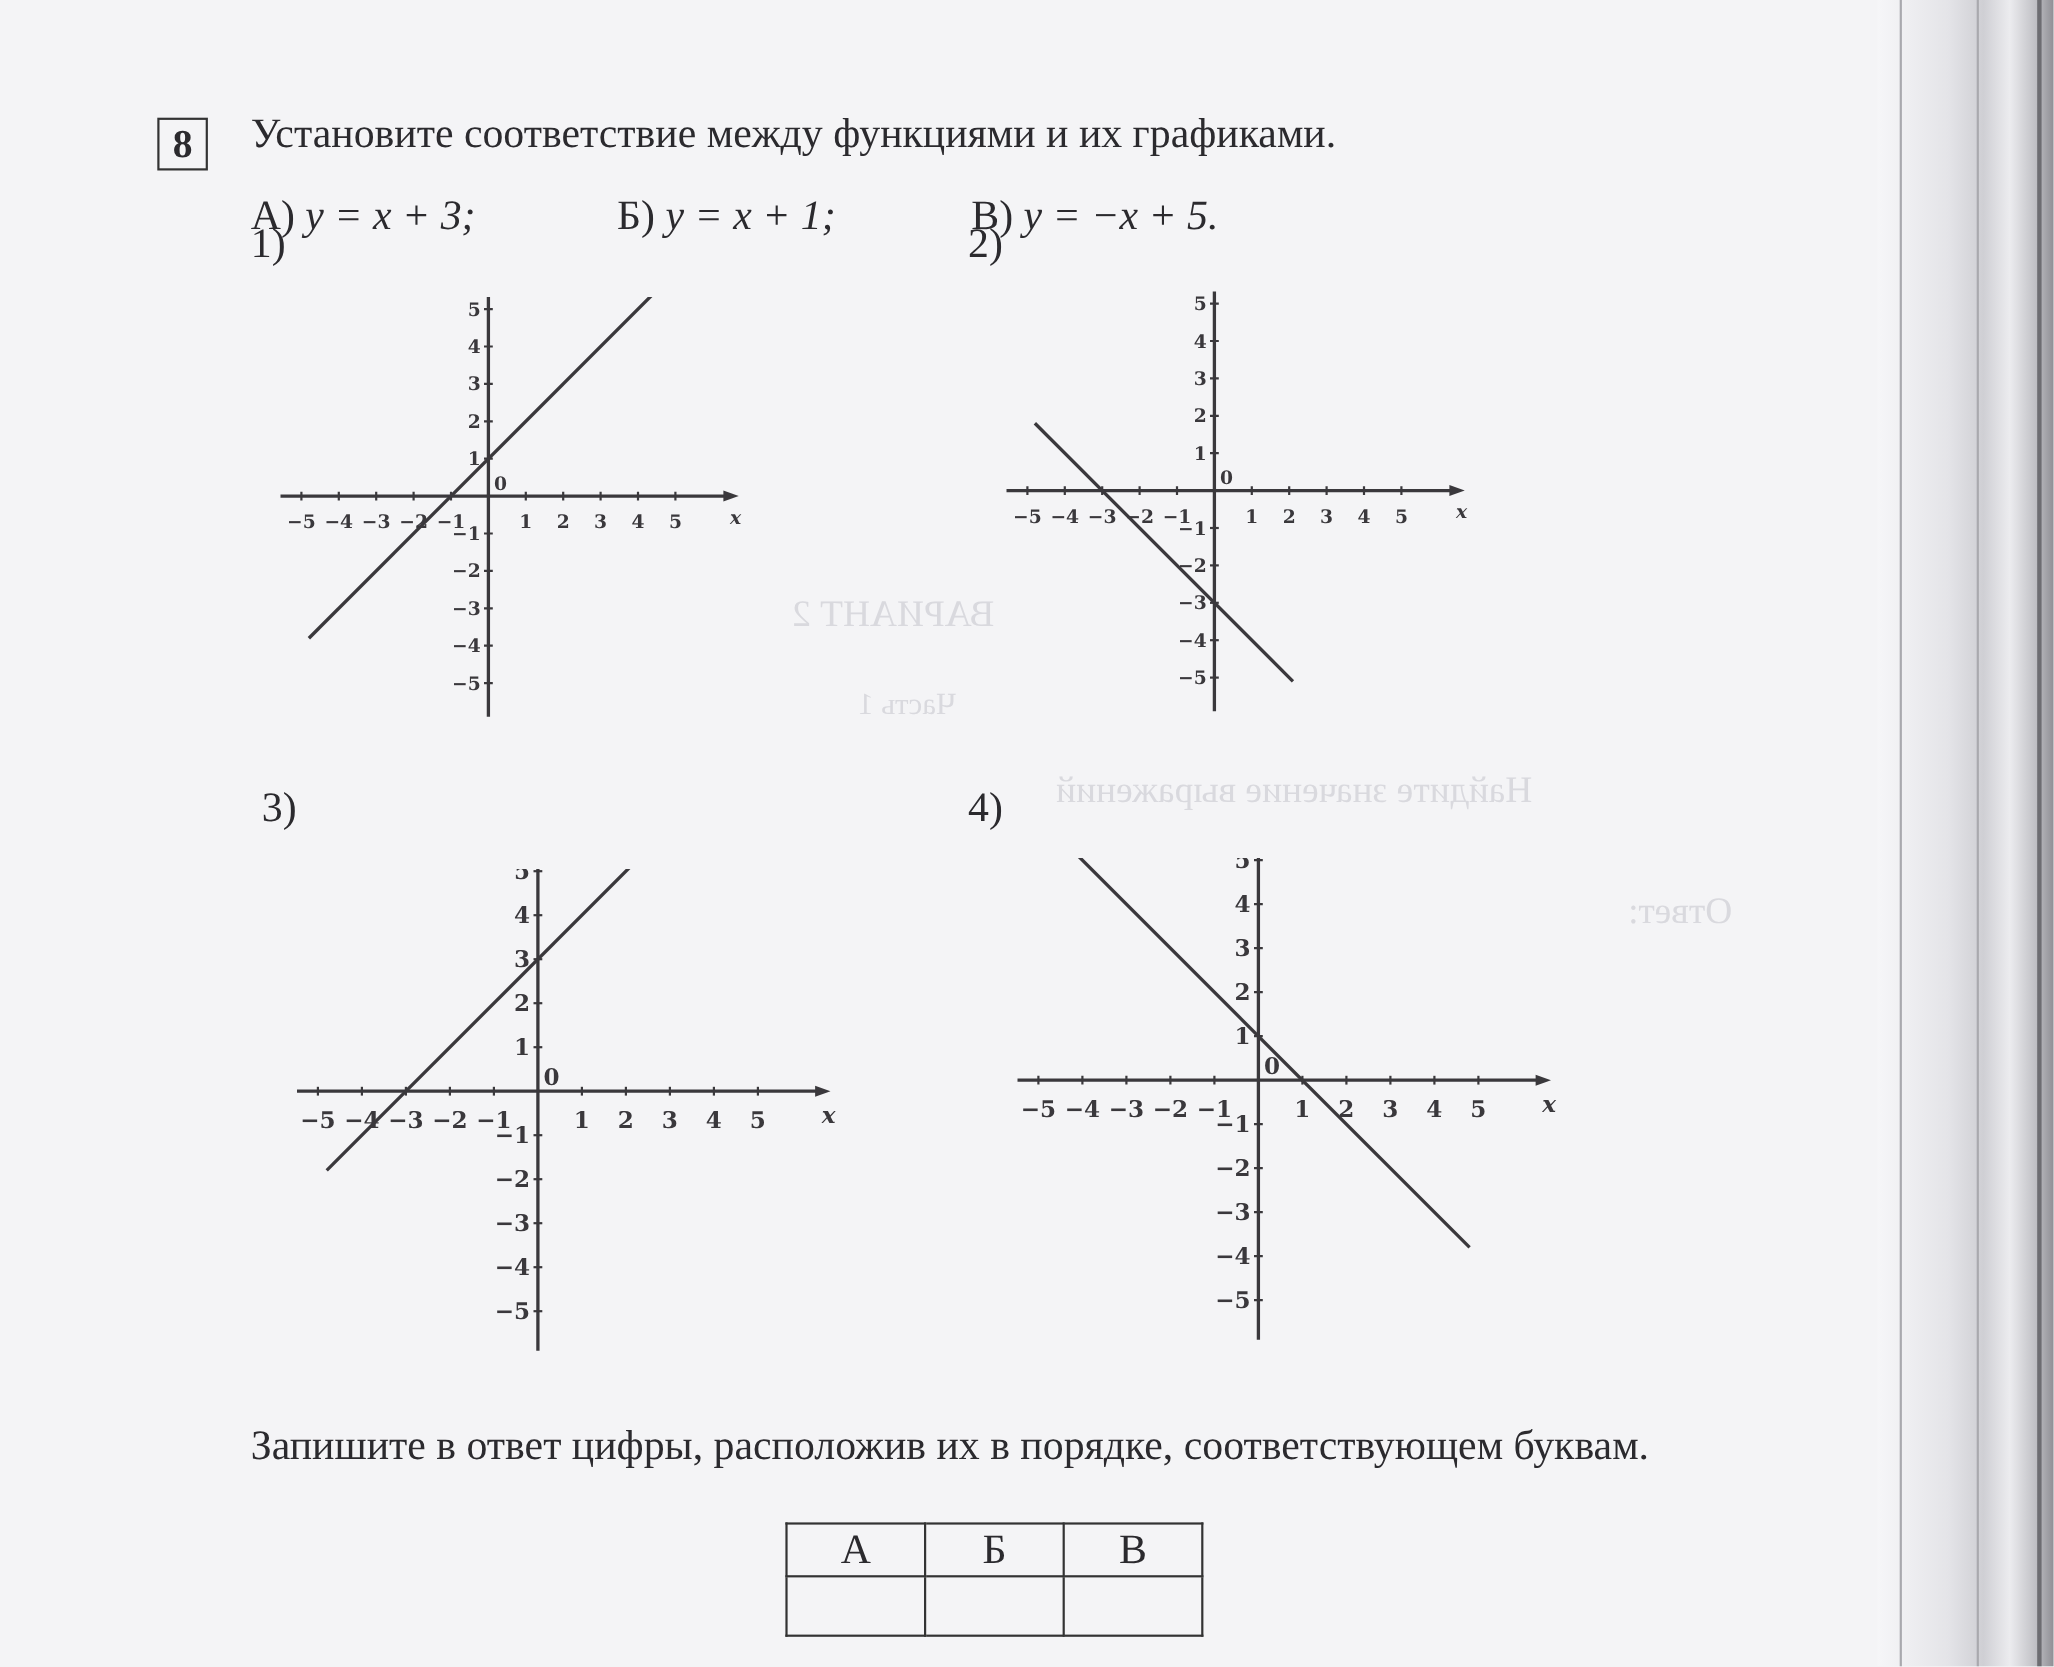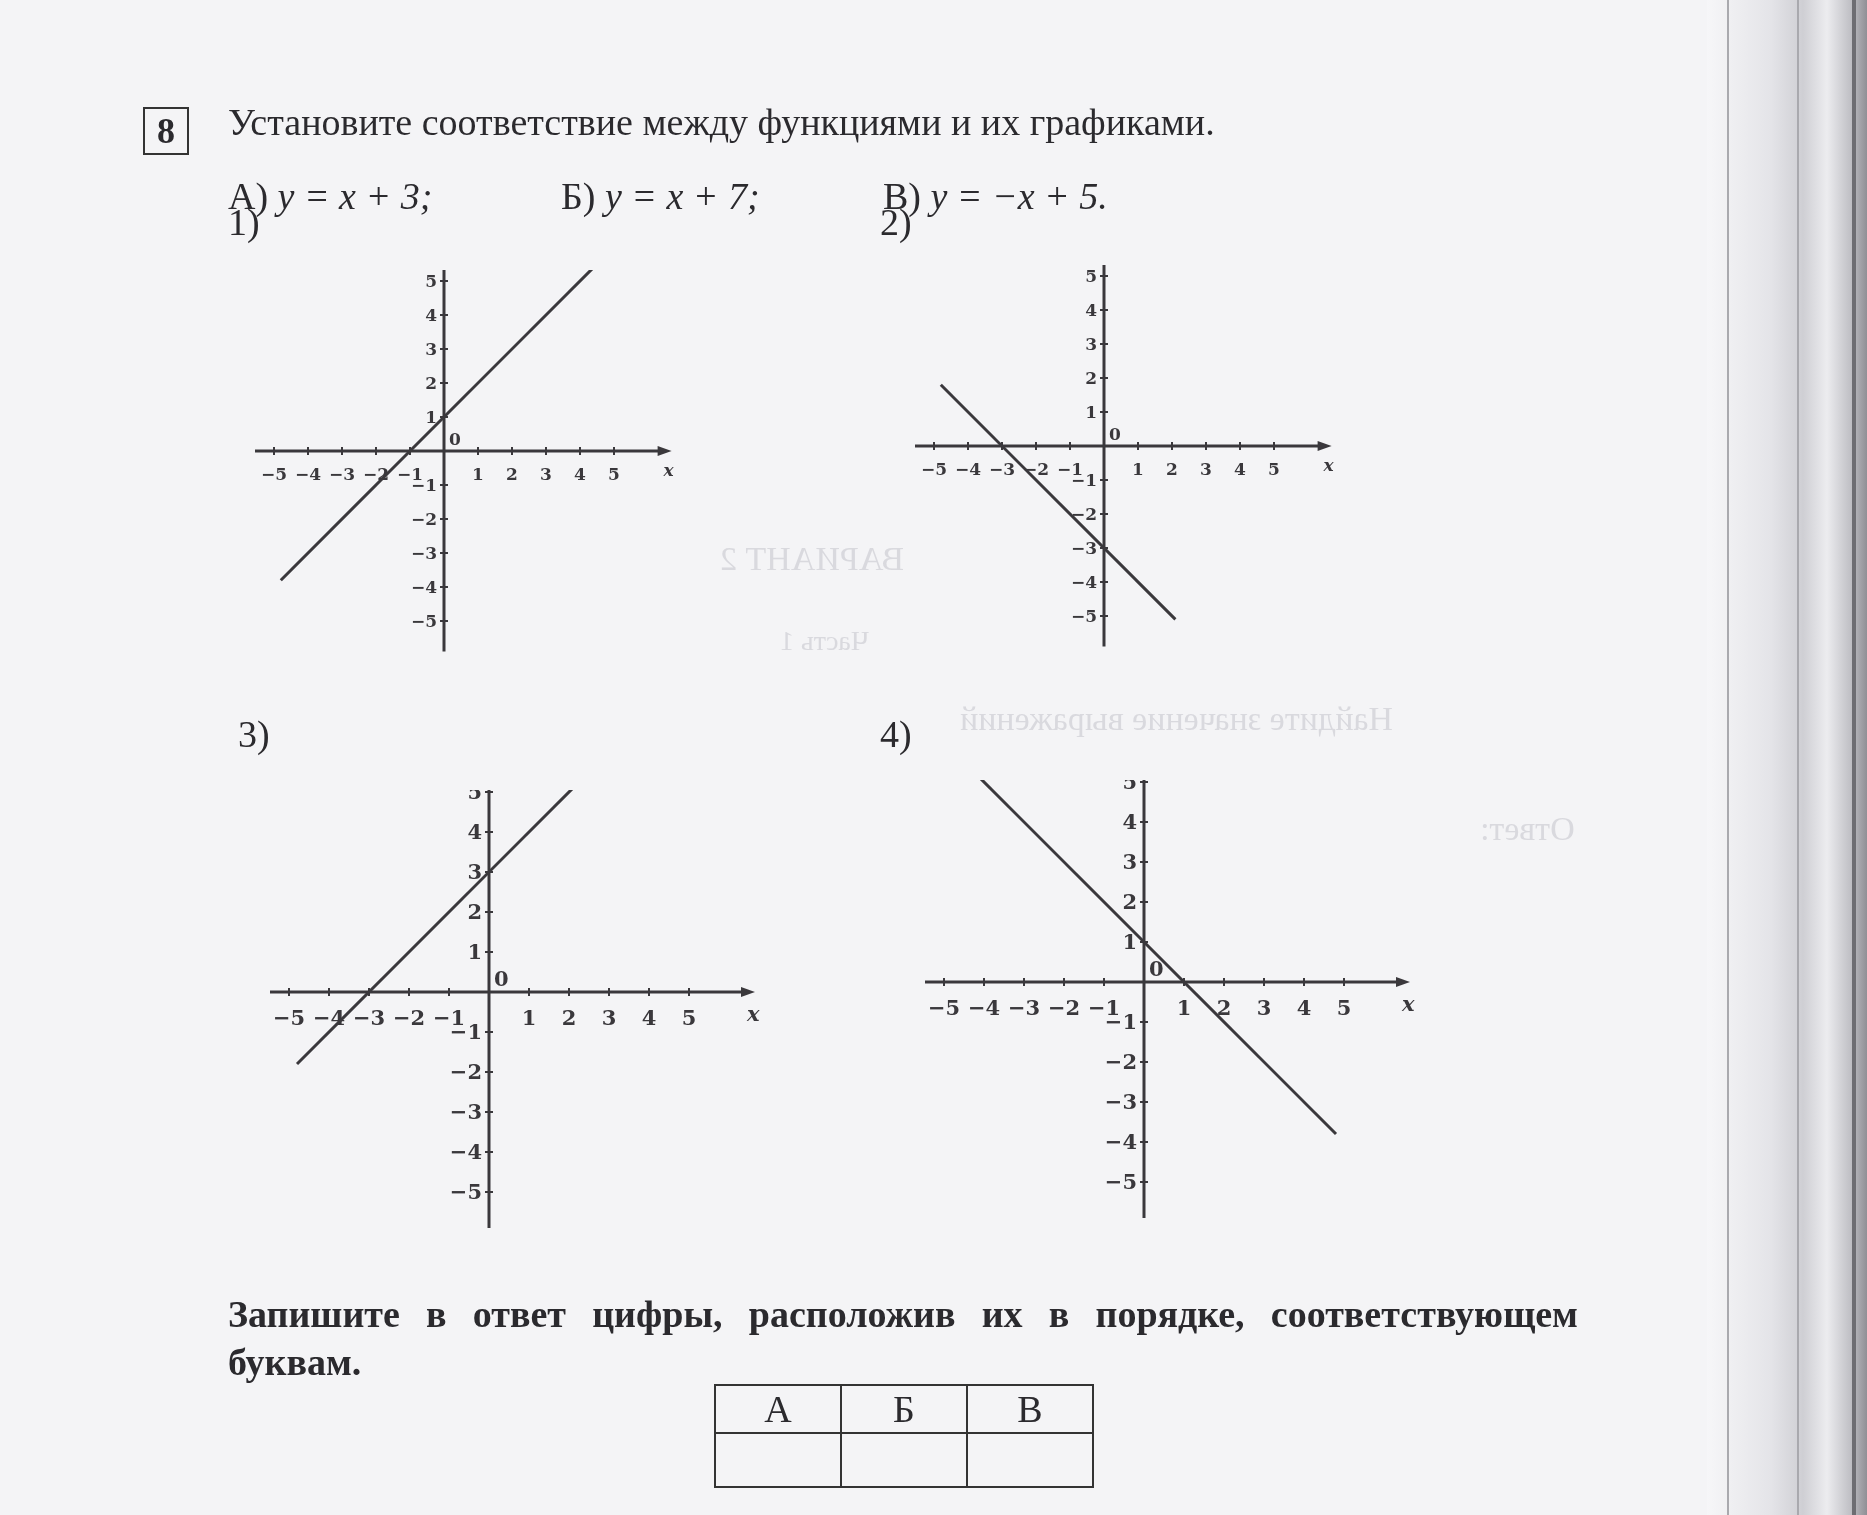"y = x + 7;" i { text: 7 -> 1 }
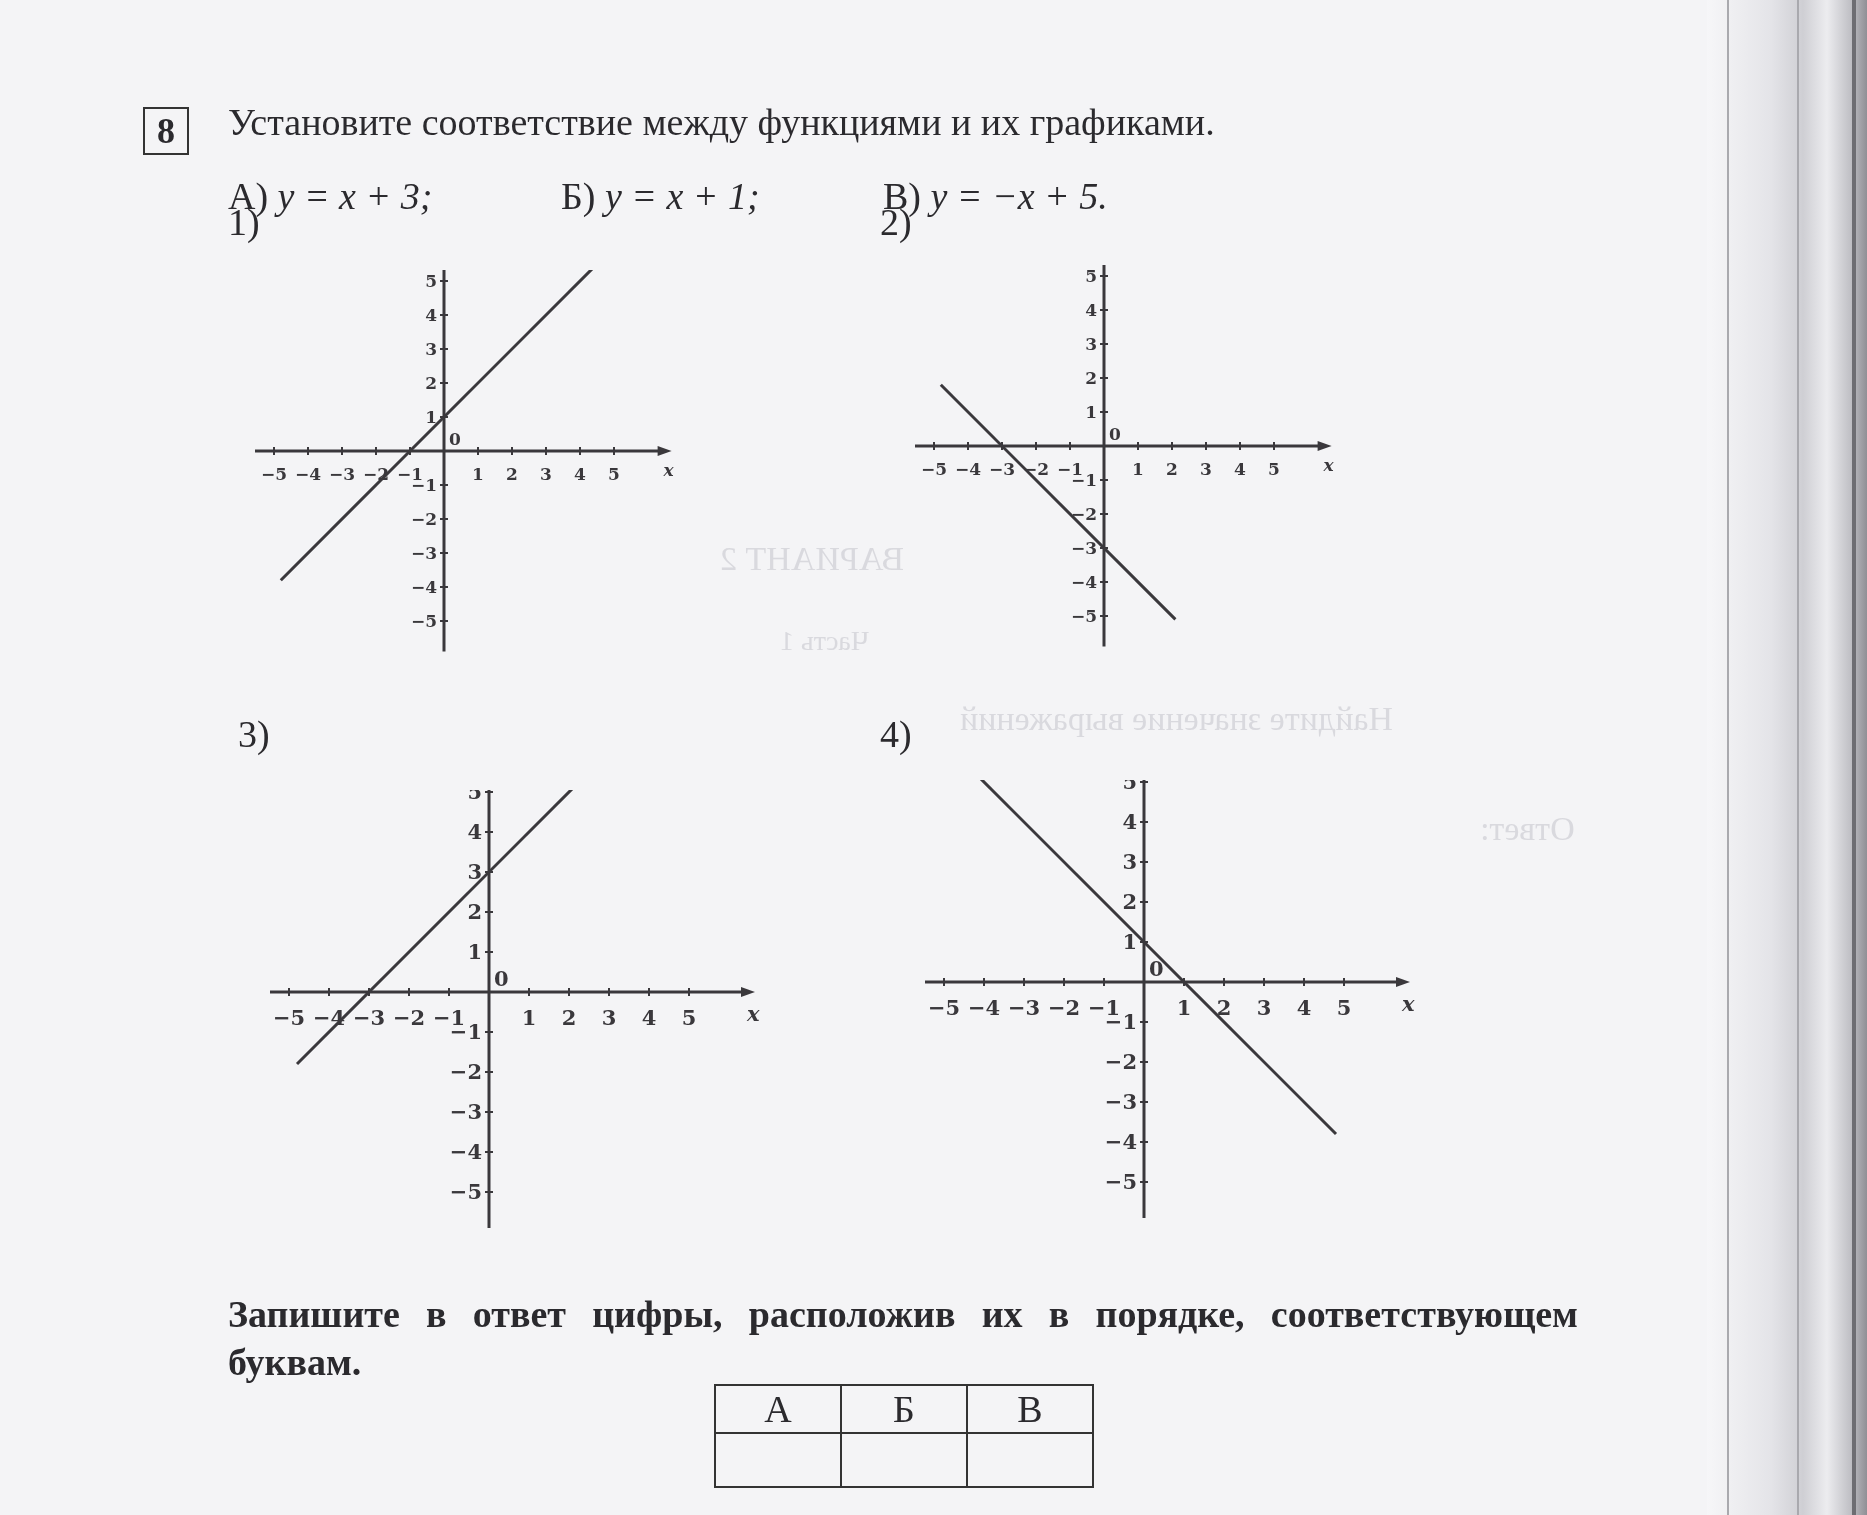"Запишите в ответ цифры, расположив" .footer { font-weight: bold -> none }
